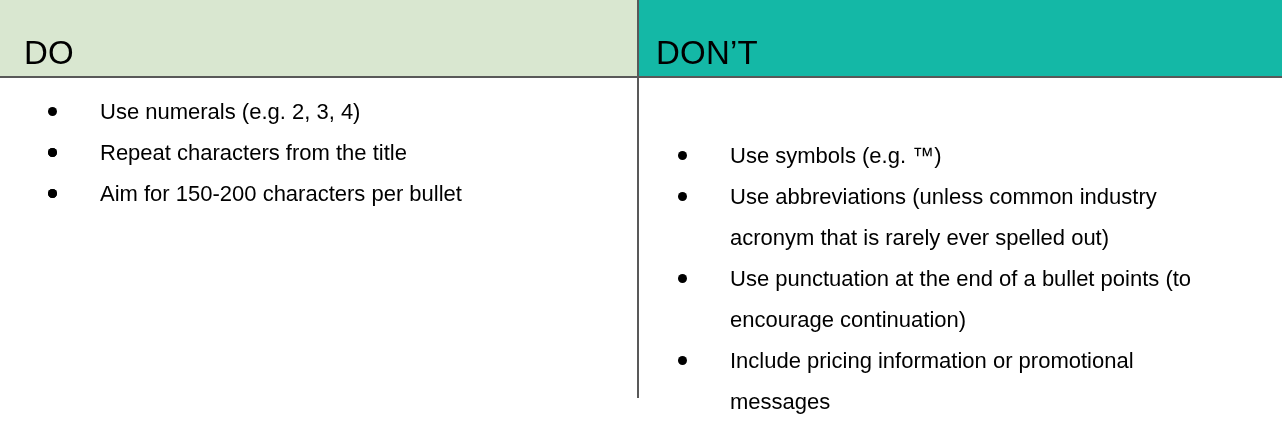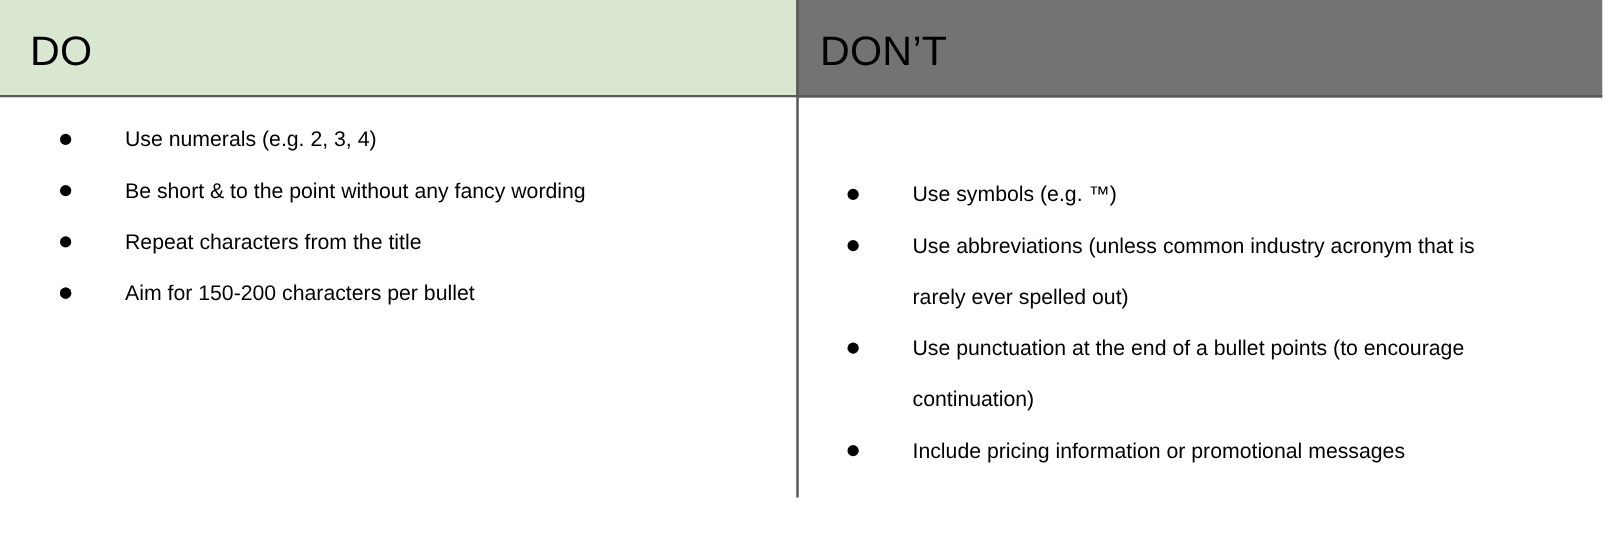"DO" .header-title { top: 2px -> 14px }
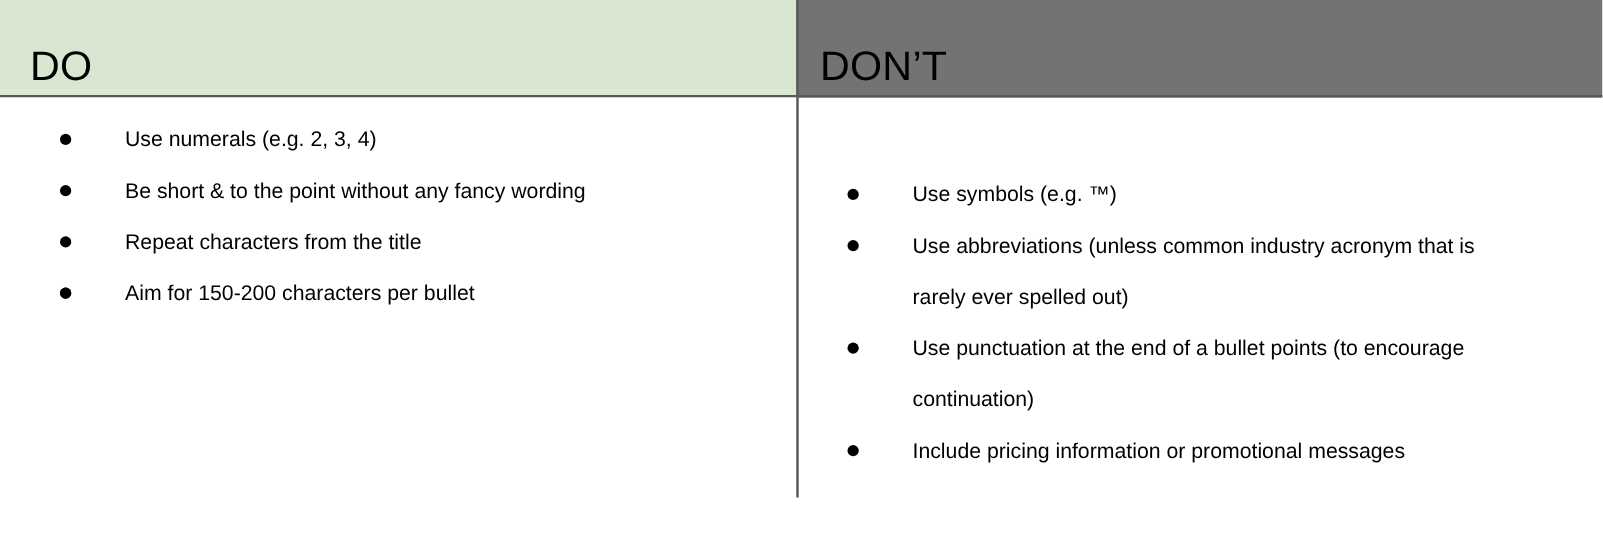"DON’T" .header-cell.dont { background: #737373 -> #14b8a6 }
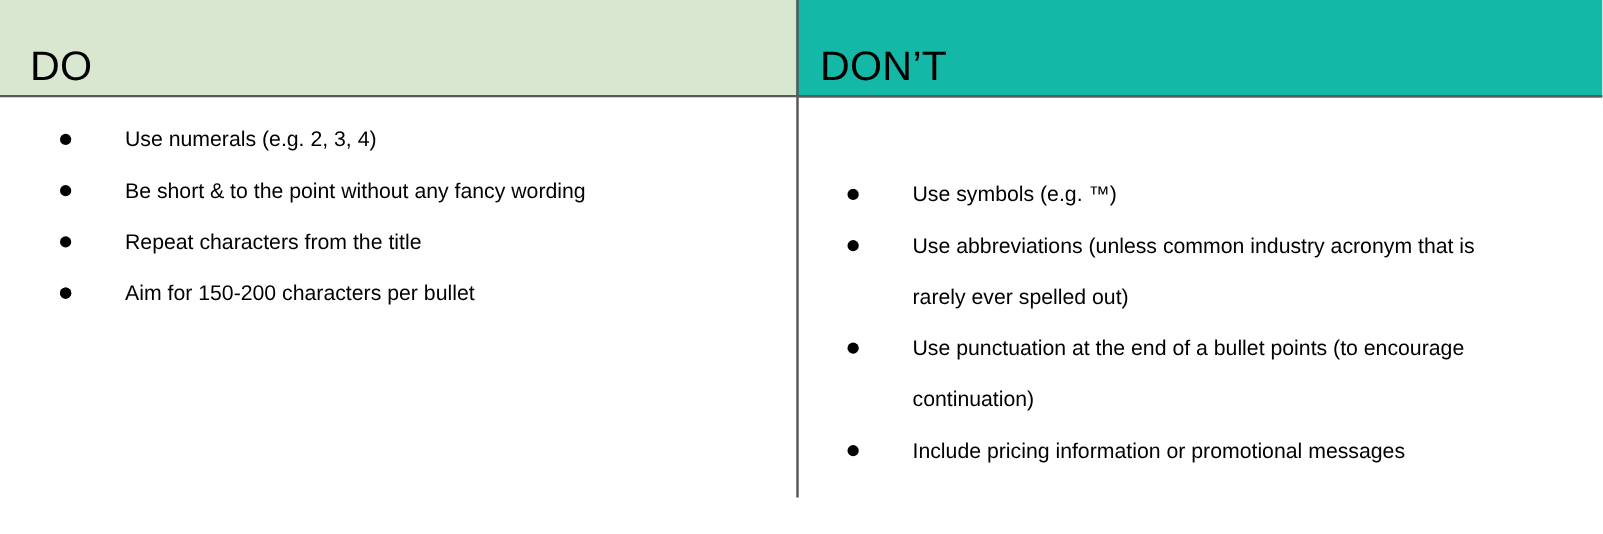"Use numerals (e.g. 2, 3," .bullet-item { font-size: 17px -> 22px }
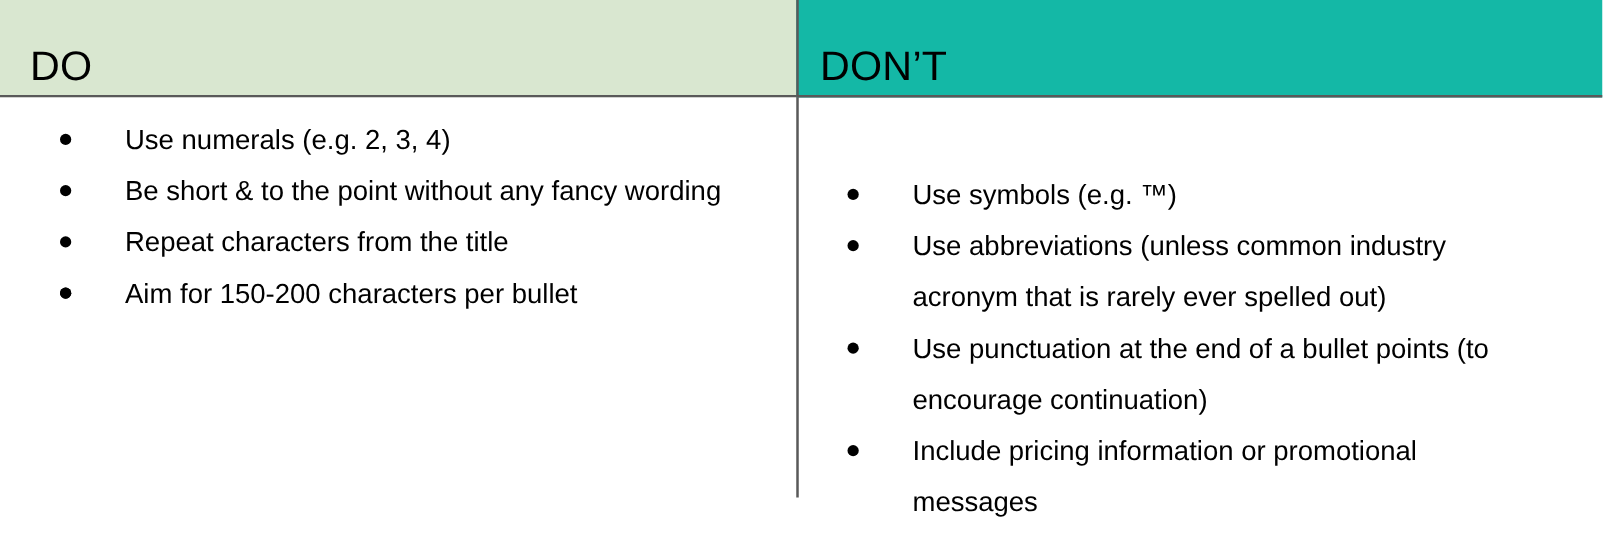"Be short & to the" span { html: <span>Be short &amp; to the point without any fancy wording</span> -> none }
